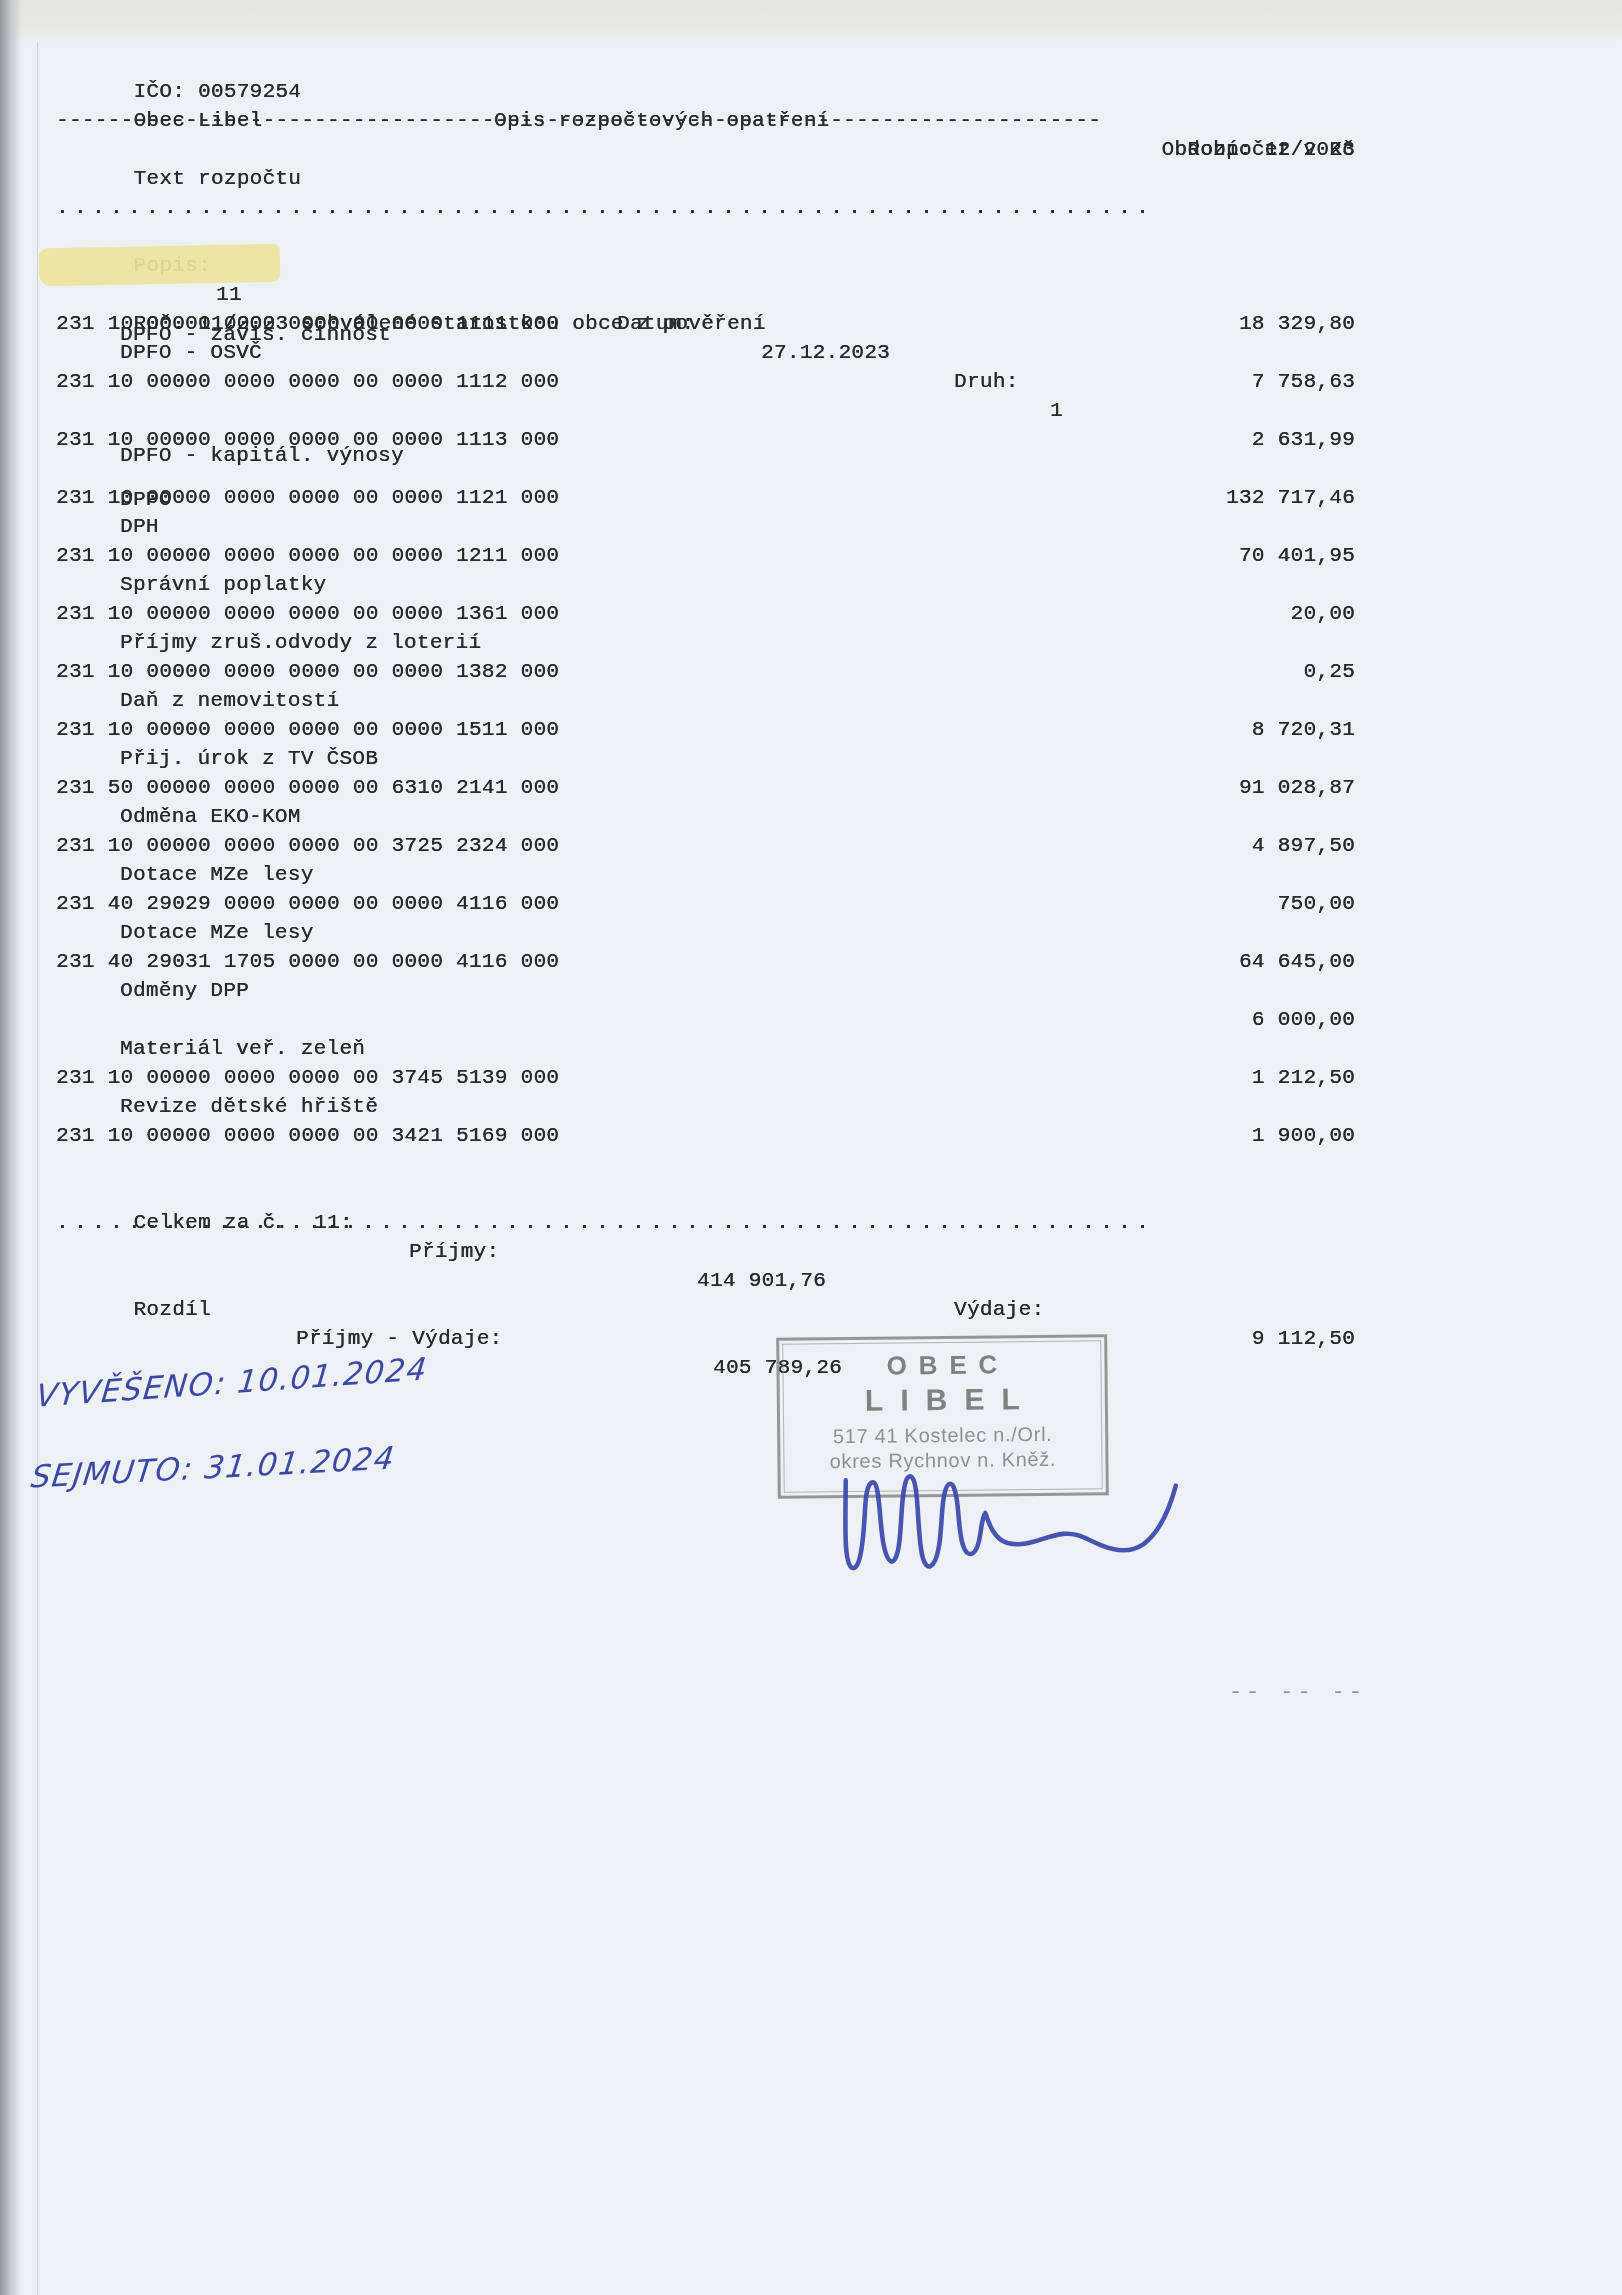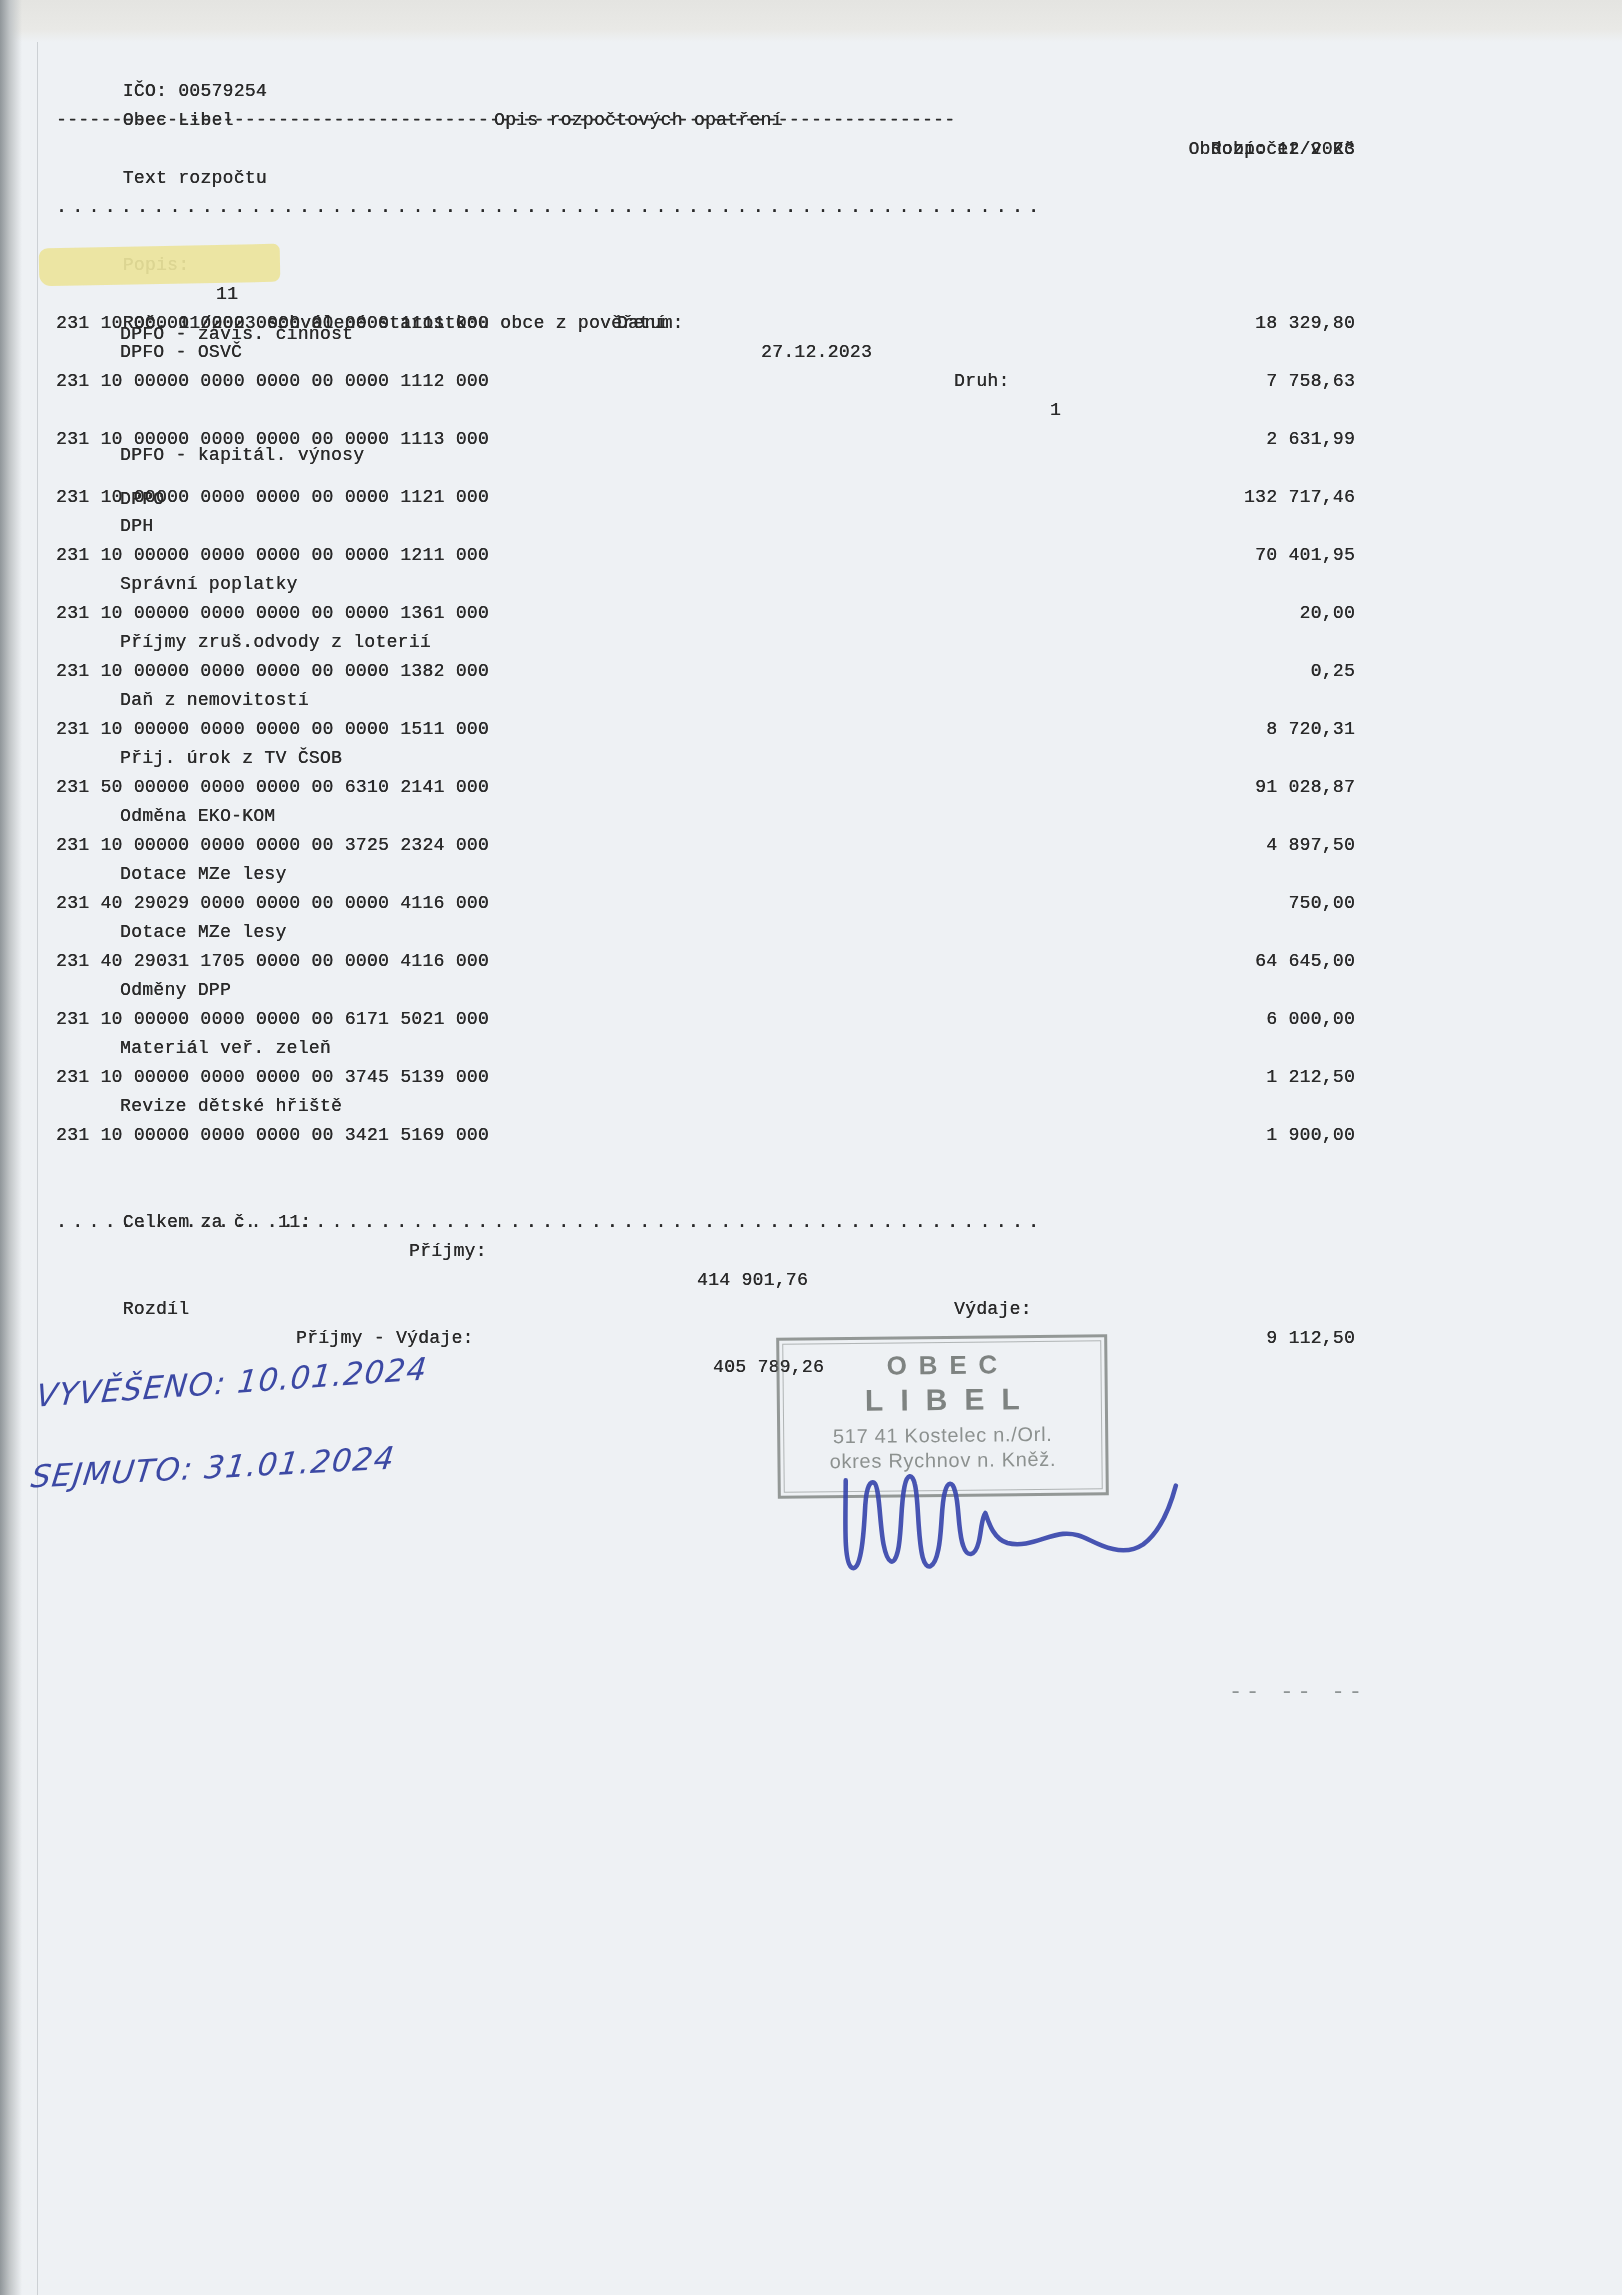"IČO: 00579254" .doc { font-size: 18px -> 21px }
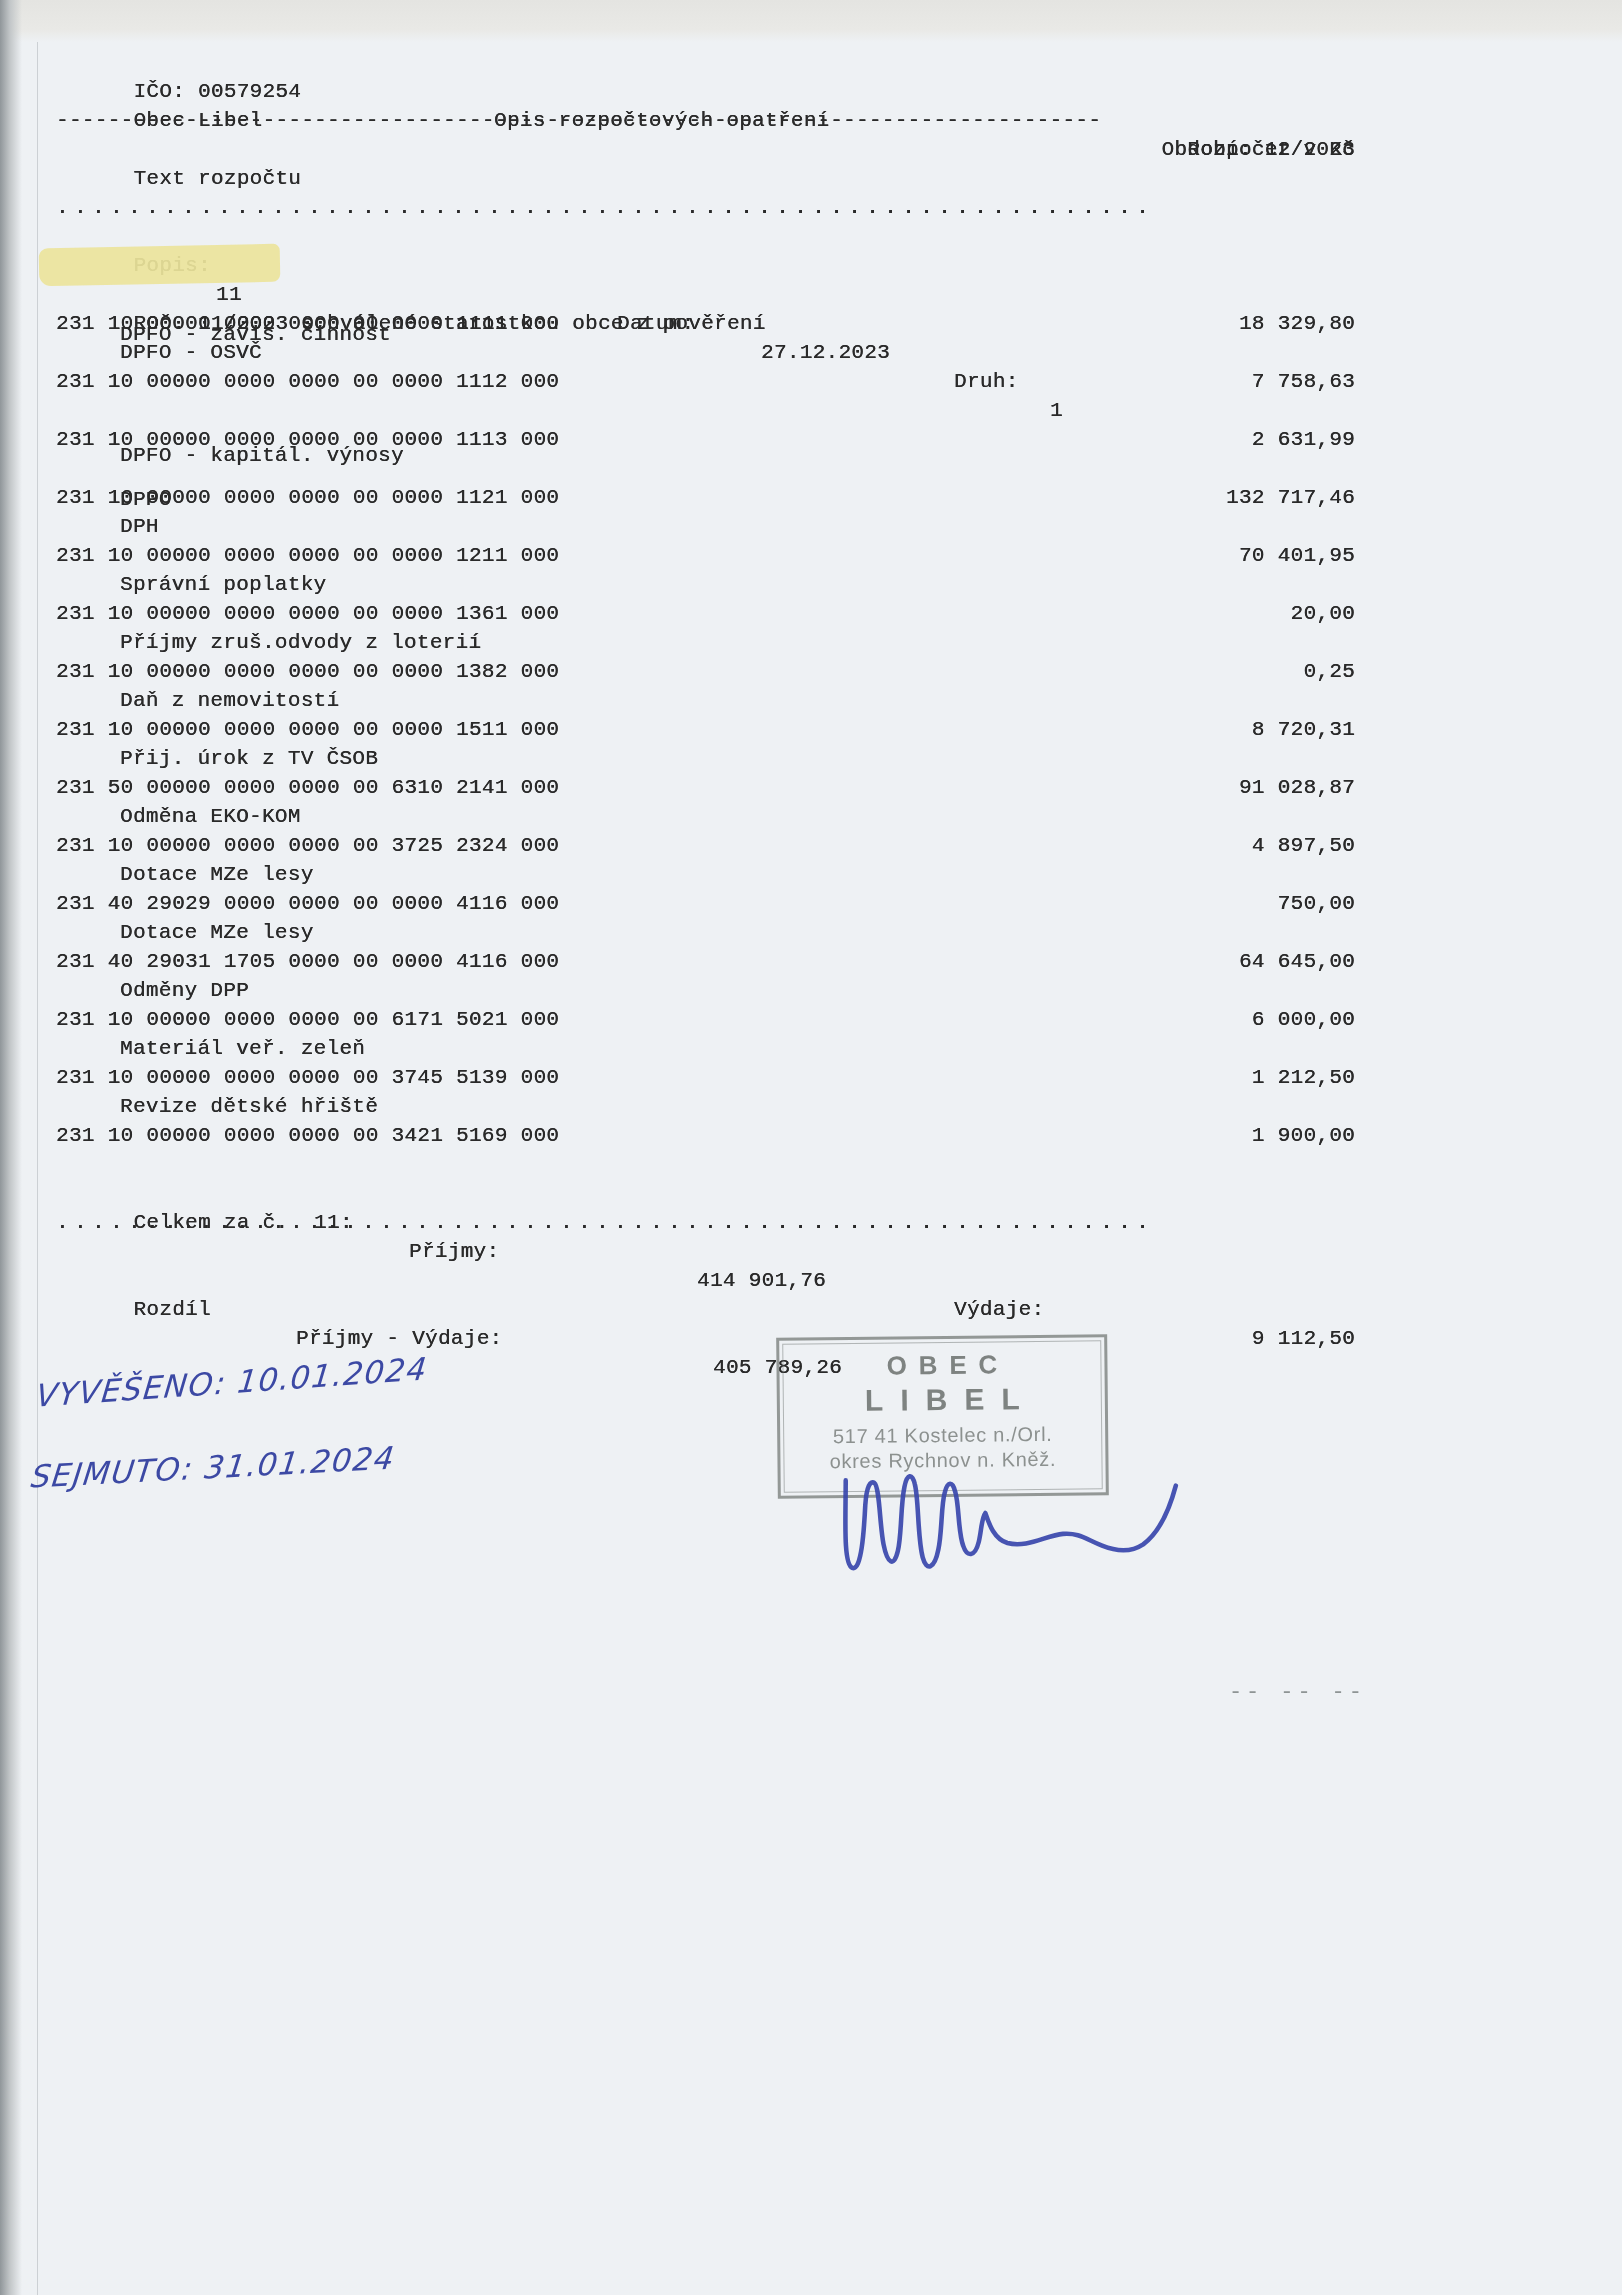"231 10 00000 0000 0000 00 6171" span { html: <span>231 10 00000 0000 0000 00 6171 5021 000</span> -> none }
